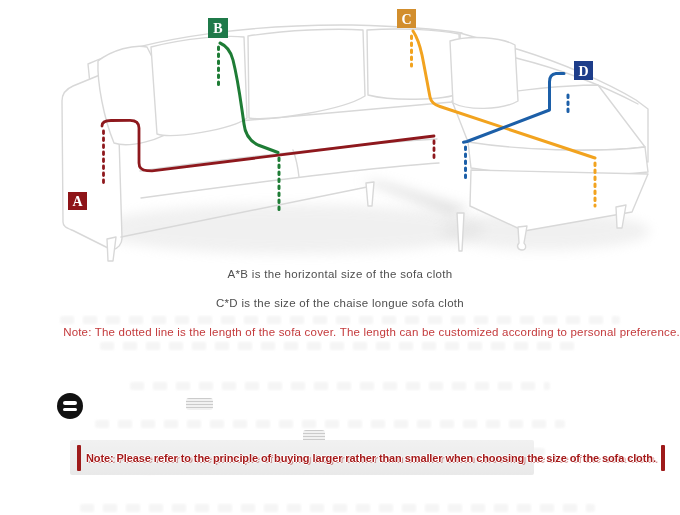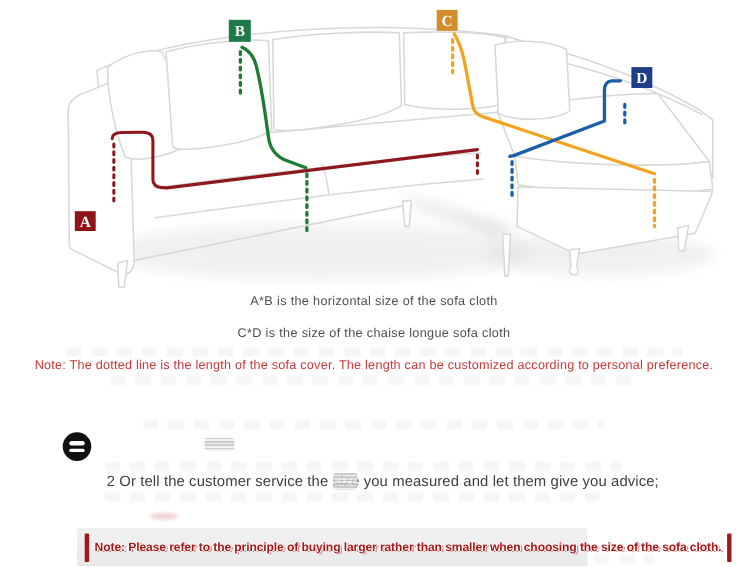"Note: The dotted line is" .note-red { text-align: center -> right }
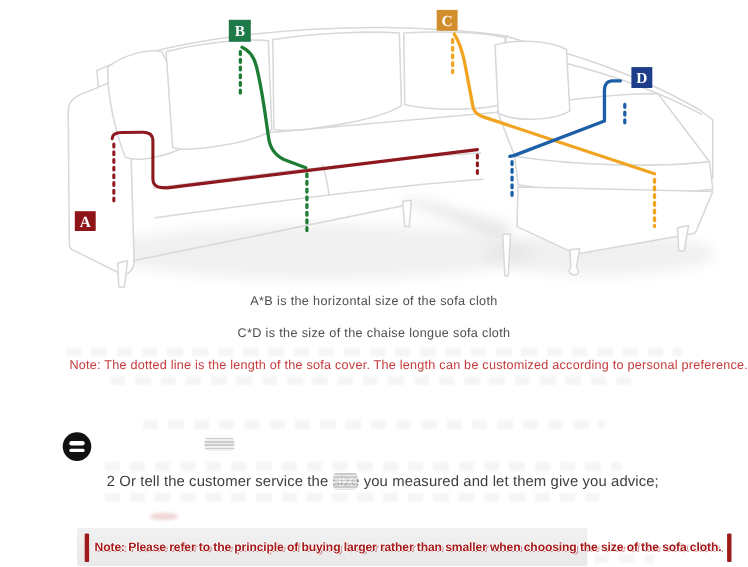"2 Or tell the customer" div.item { html: <div>2 Or tell the customer service the size you measured and let them give you advice;</div> -> none }
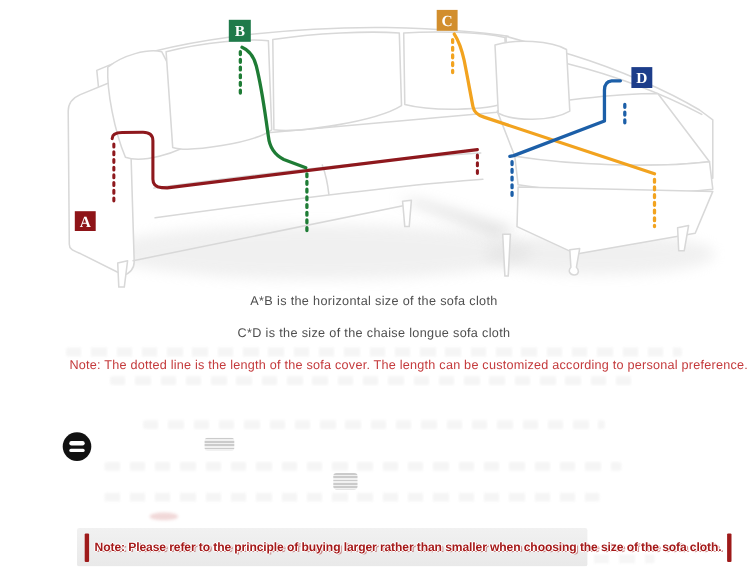"Note: Please refer to the" .footer-band { top: 480px -> 440px }
